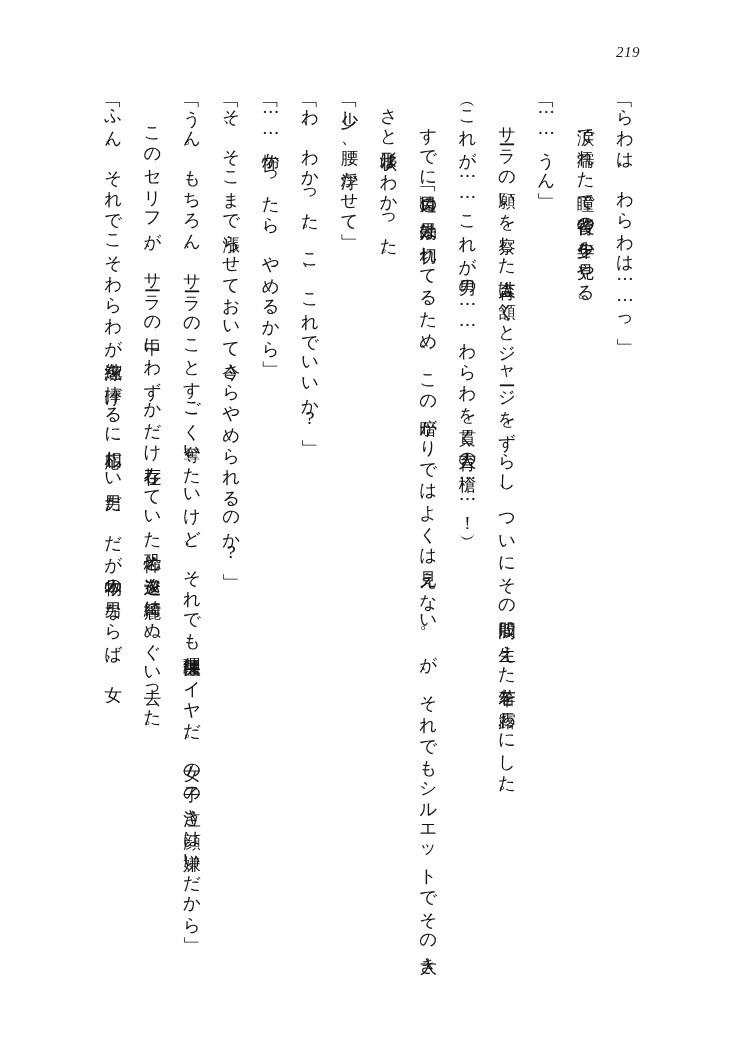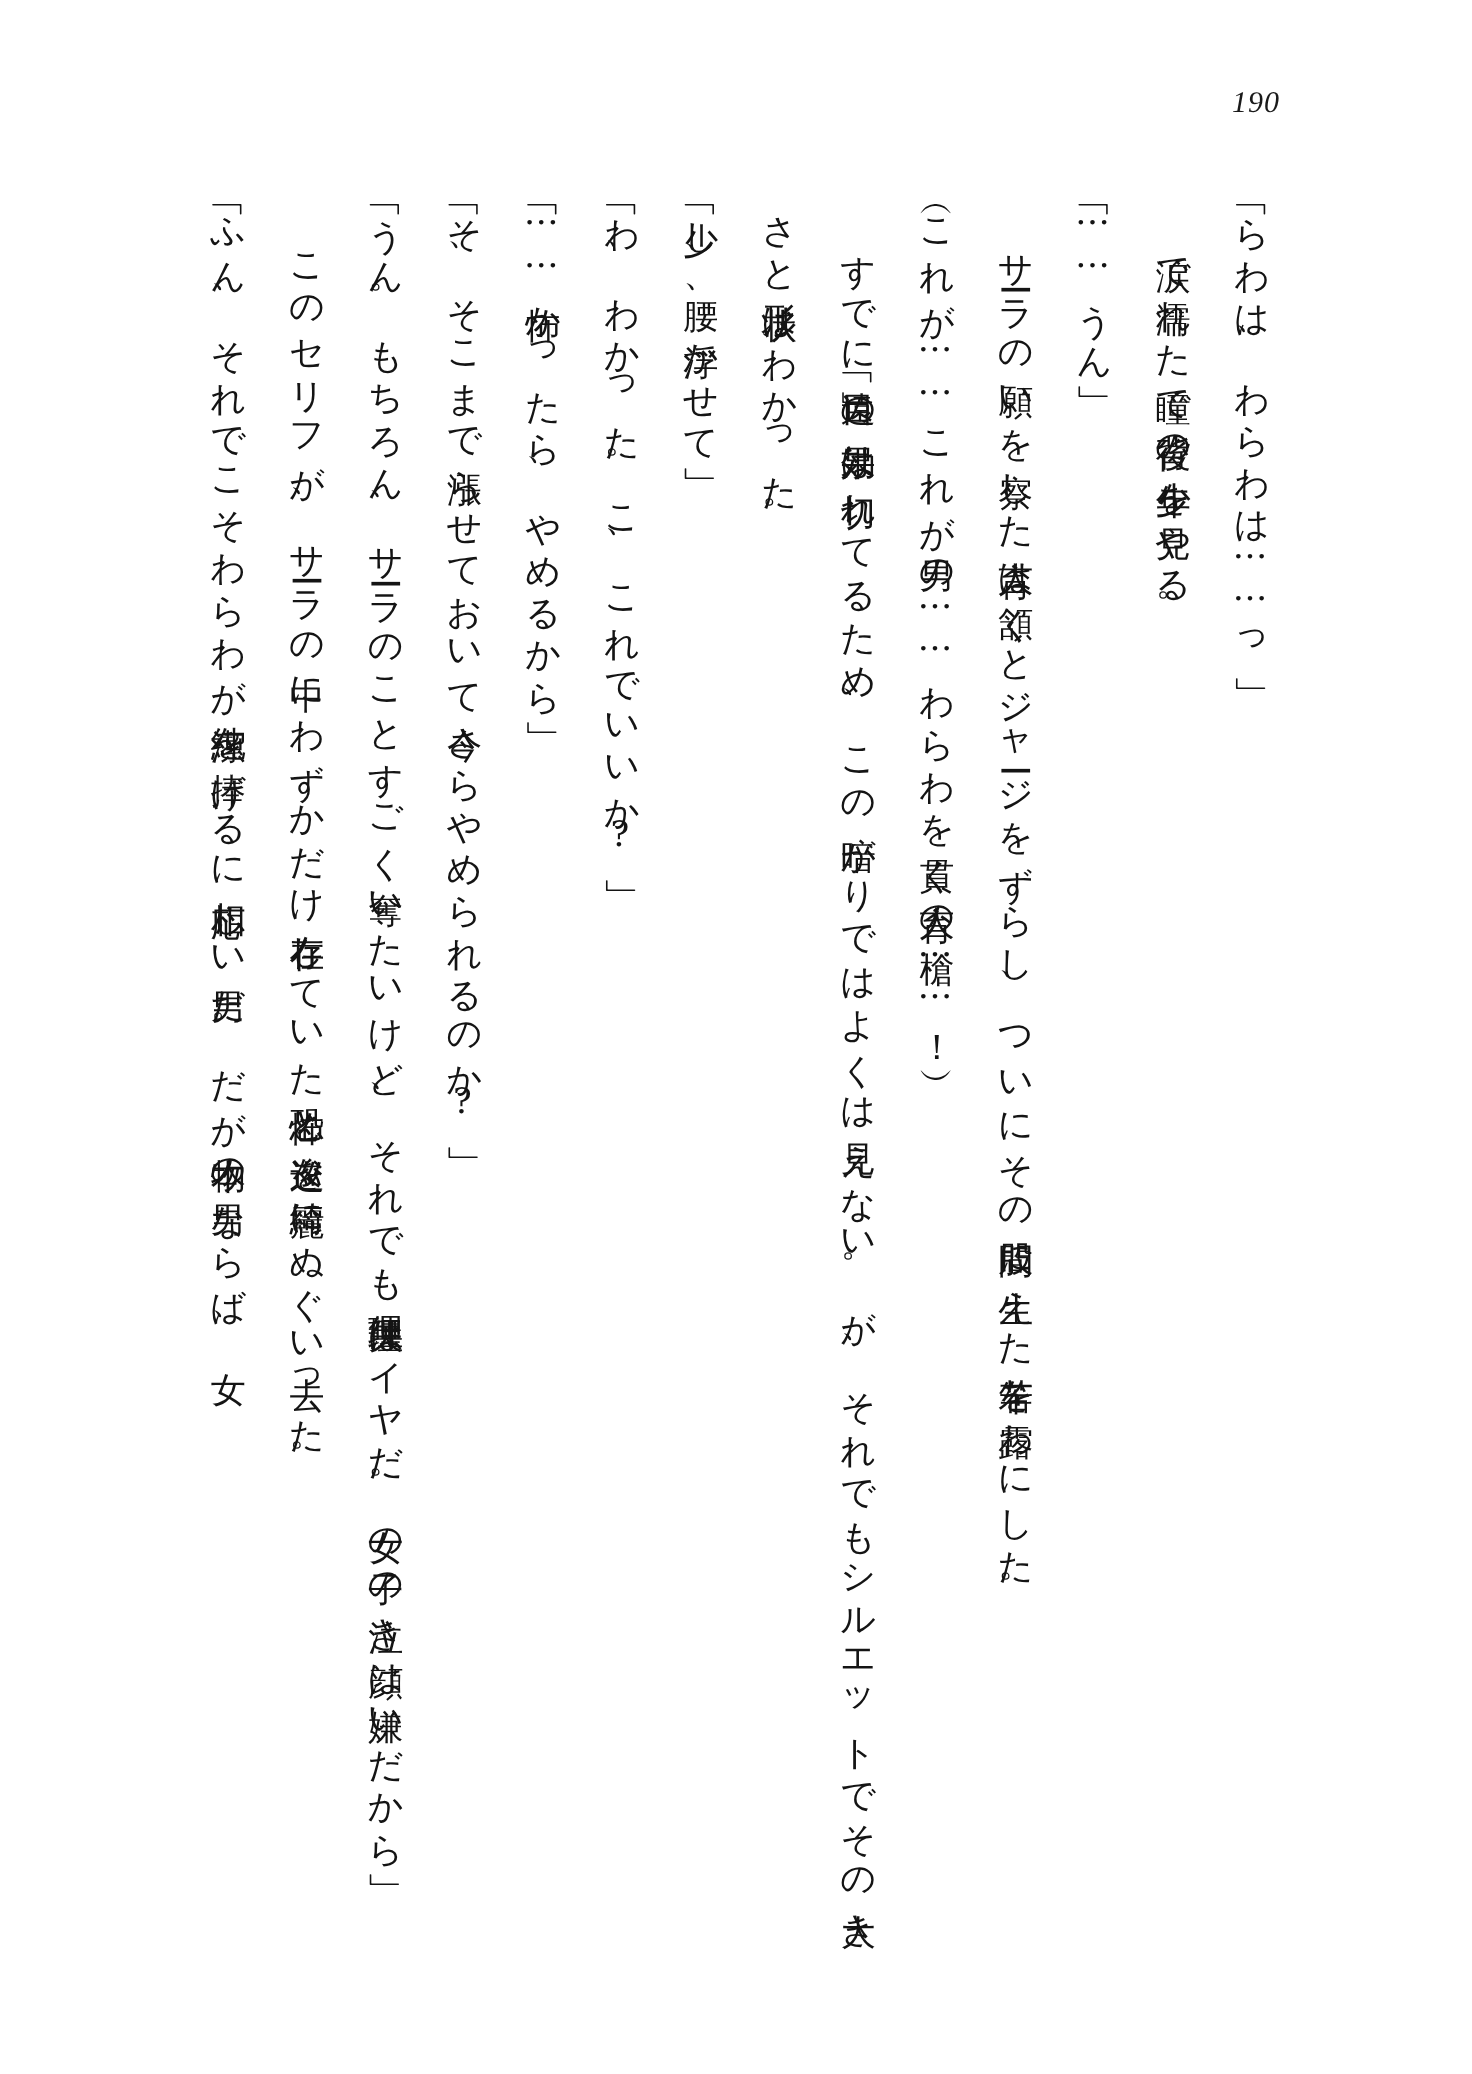"190" div.page-number { text: 190 -> 219 }
